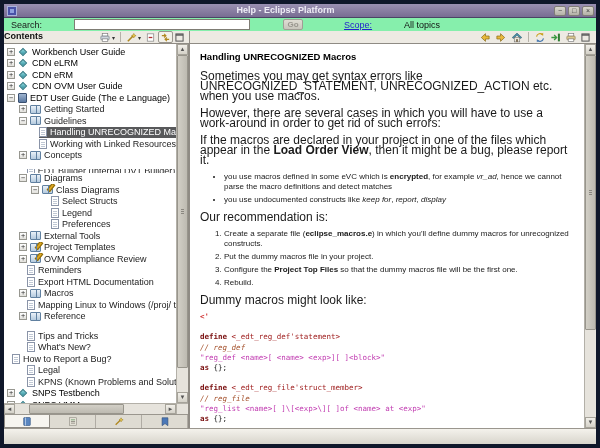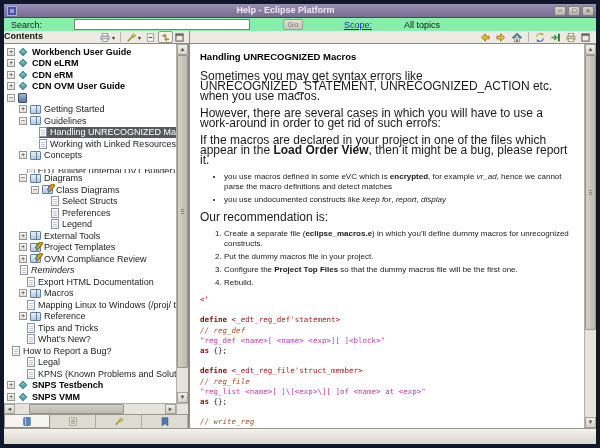"Workbench User Guide" .tree-label.b { font-weight: bold -> normal }
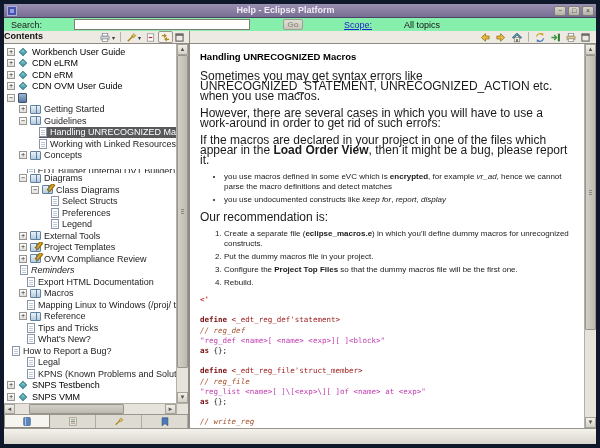"EDT User Guide (The e" span.tree-label { html: none -> <span>EDT User Guide (The e Language)</span> }
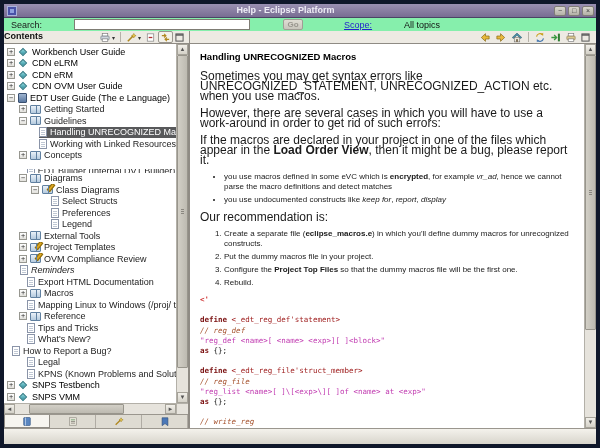"Preferences" div.tree-row { order: before "Legend" -> after "Legend" }
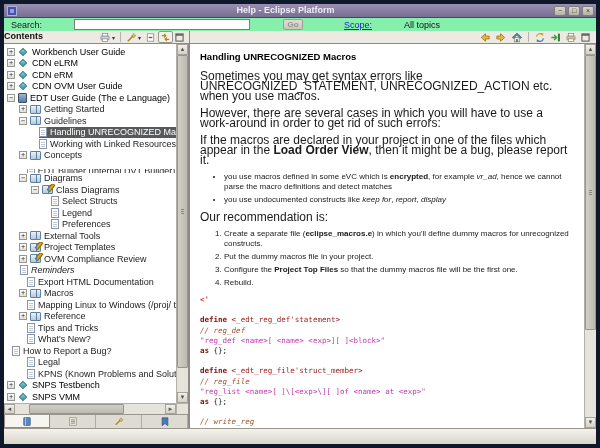"Reminders" div.tree-row { font-style: italic -> none; padding-left: 8px -> 15px }
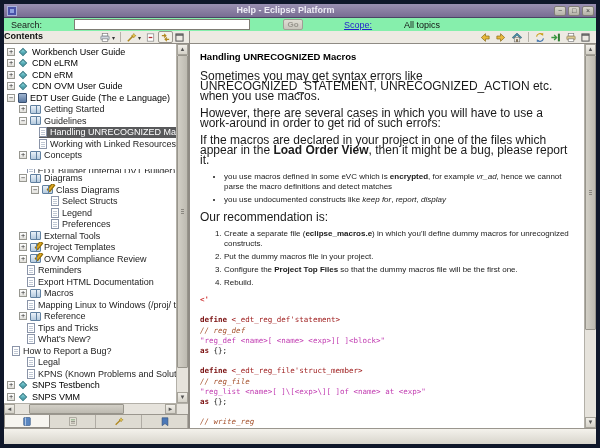"Dummy macros might look like:" div.para { html: none -> <div><span>Dummy macros might look like:</span></div> }
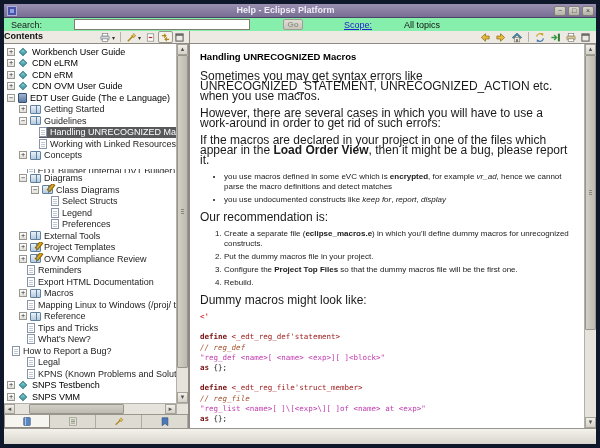"Tips and Tricks" div.tree-row { margin-top: none -> 8px }
